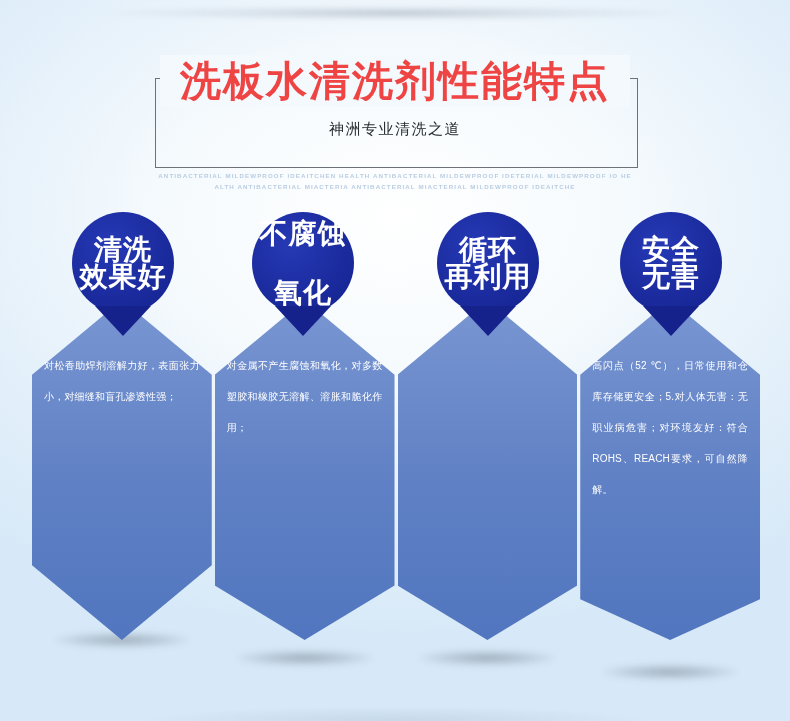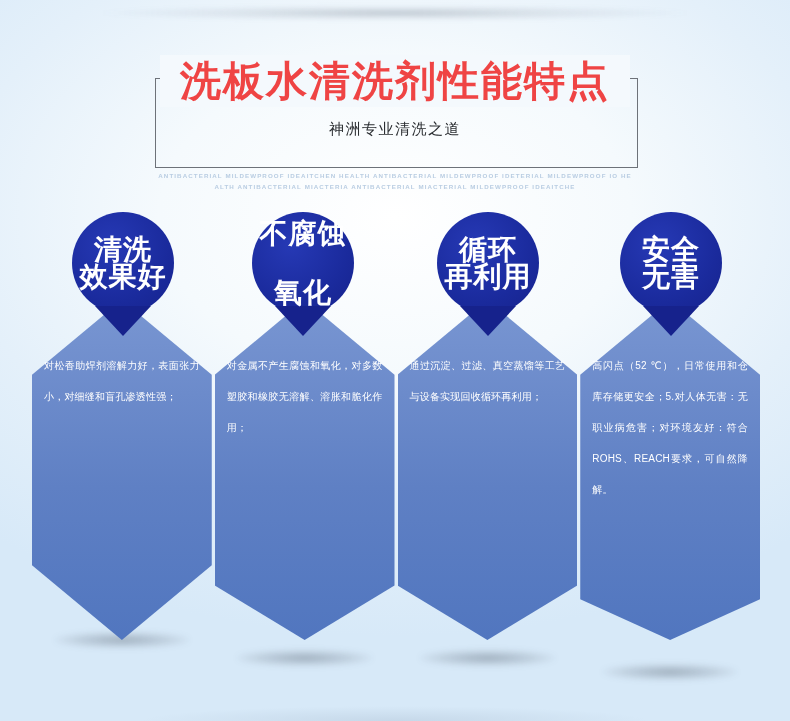"通过沉淀、过滤、真空蒸馏等工艺与设备实现回收循环再利用；" div.col-text { html: <div>通过沉淀、过滤、真空蒸馏等工艺与设备实现回收循环再利用；</div> -> none }
